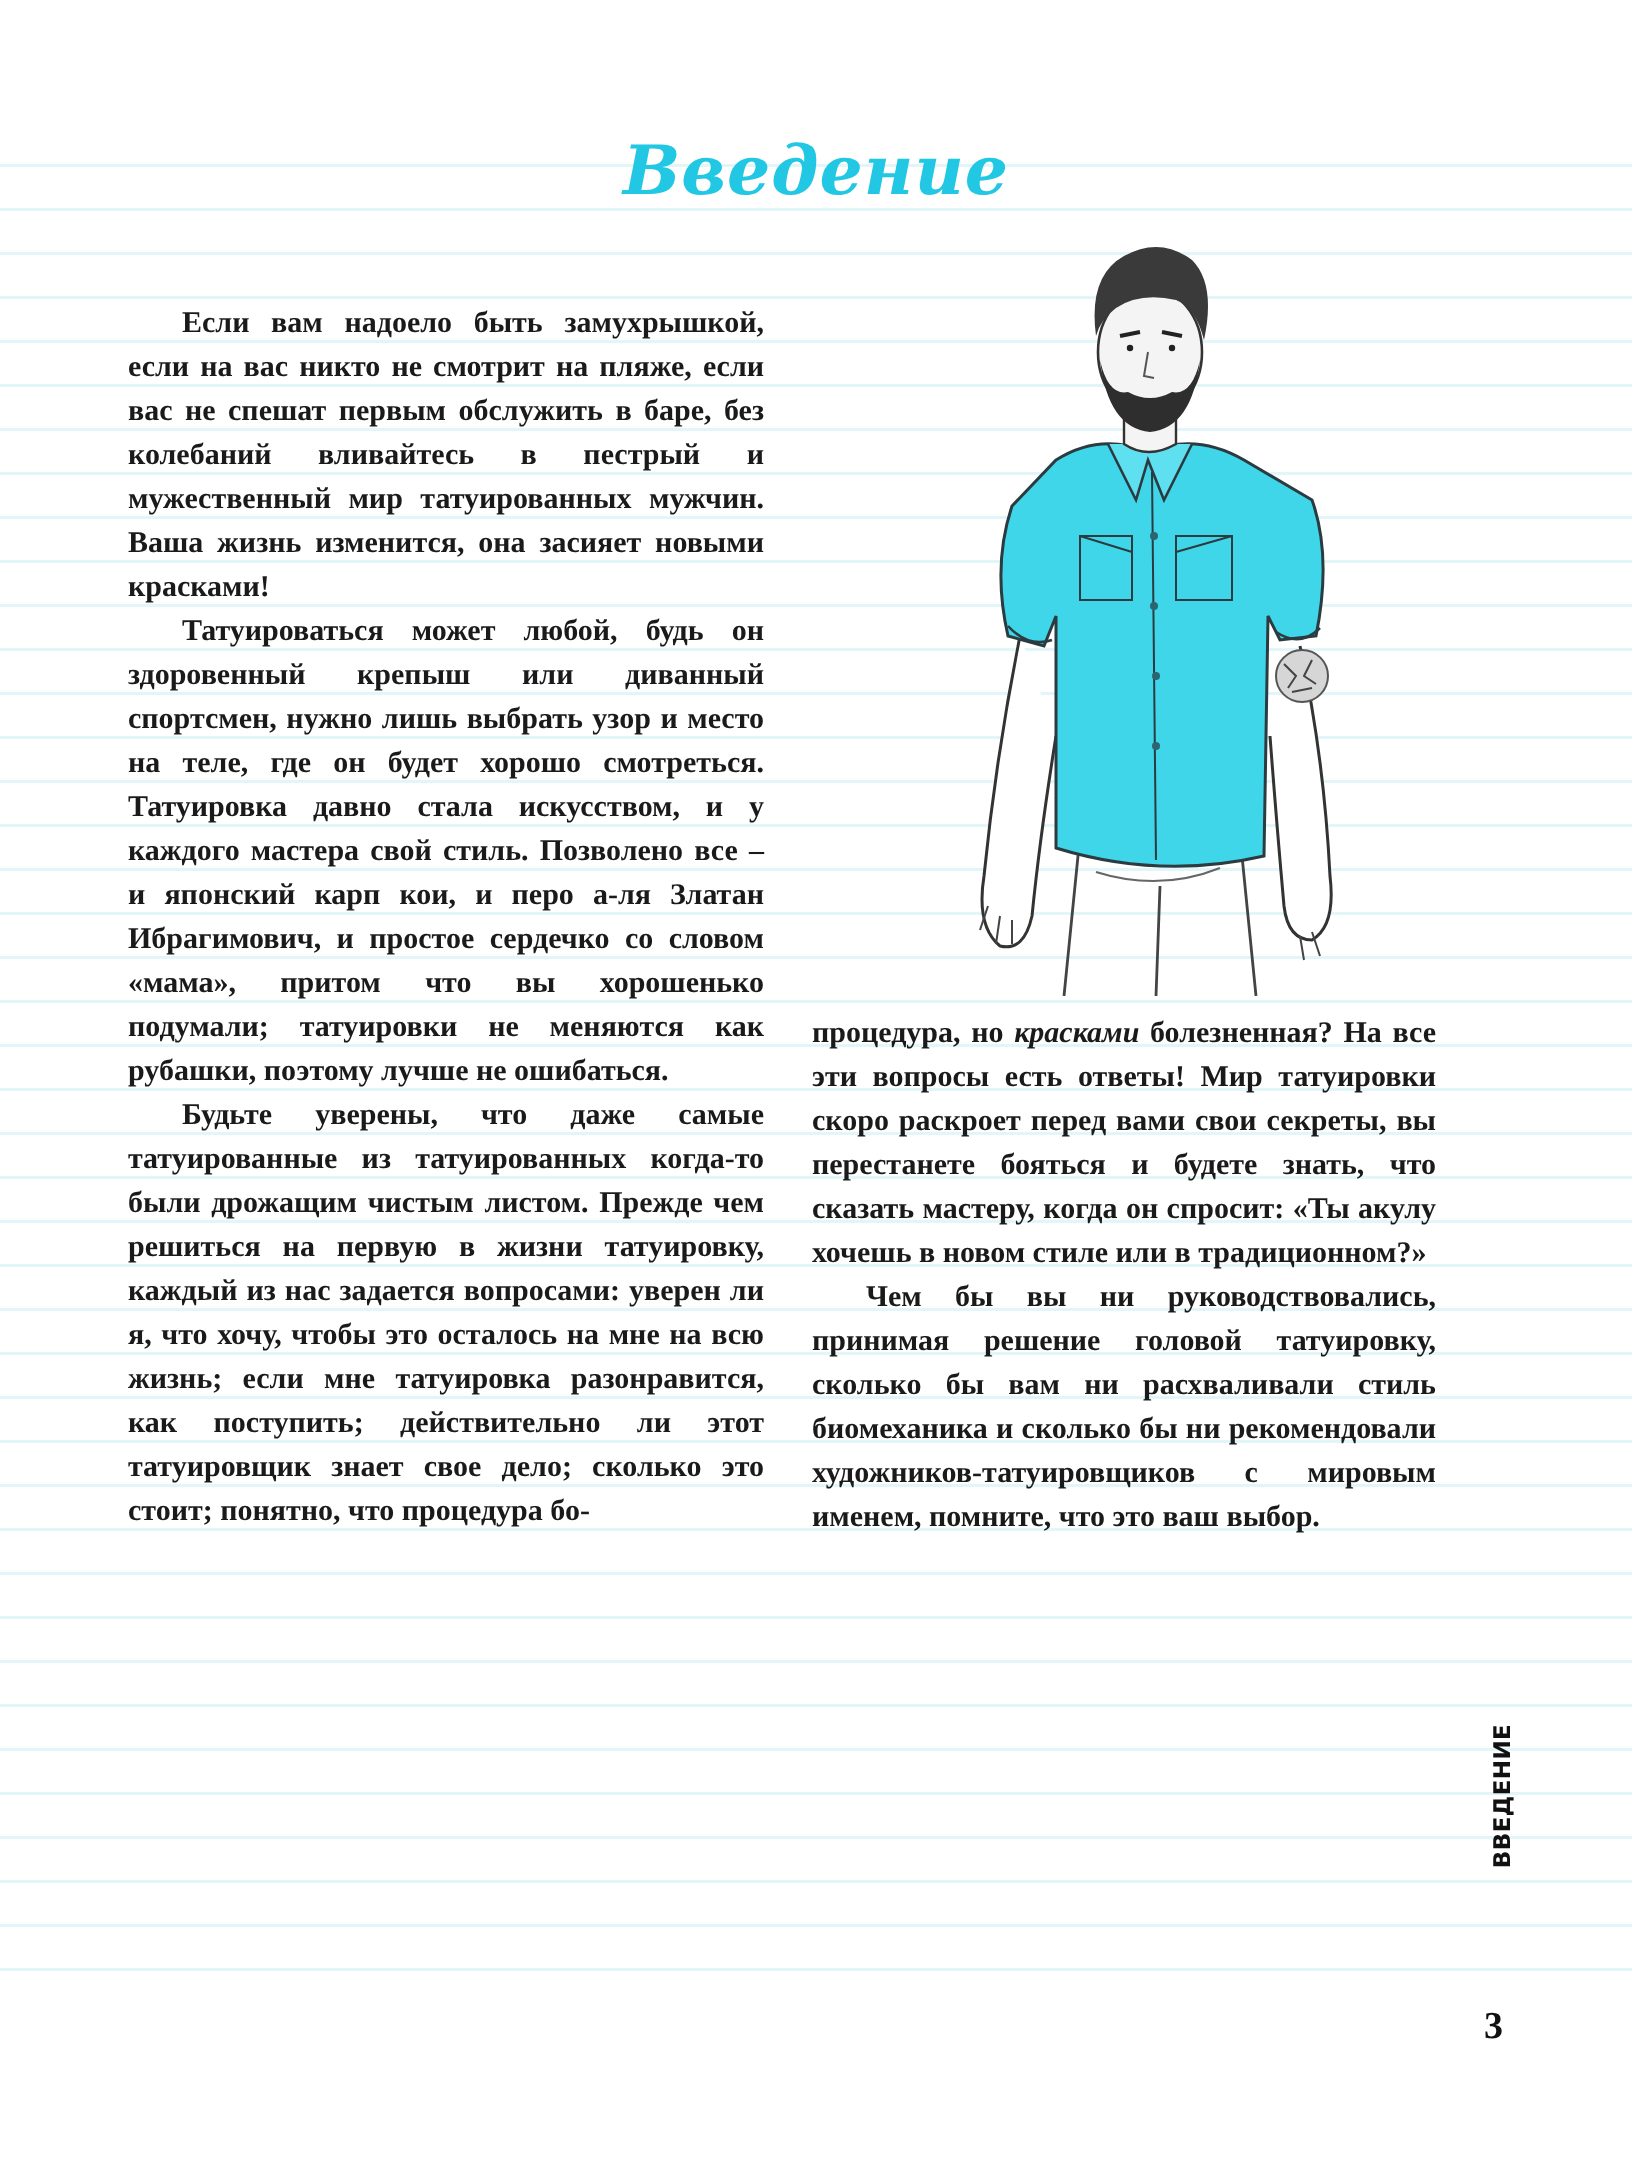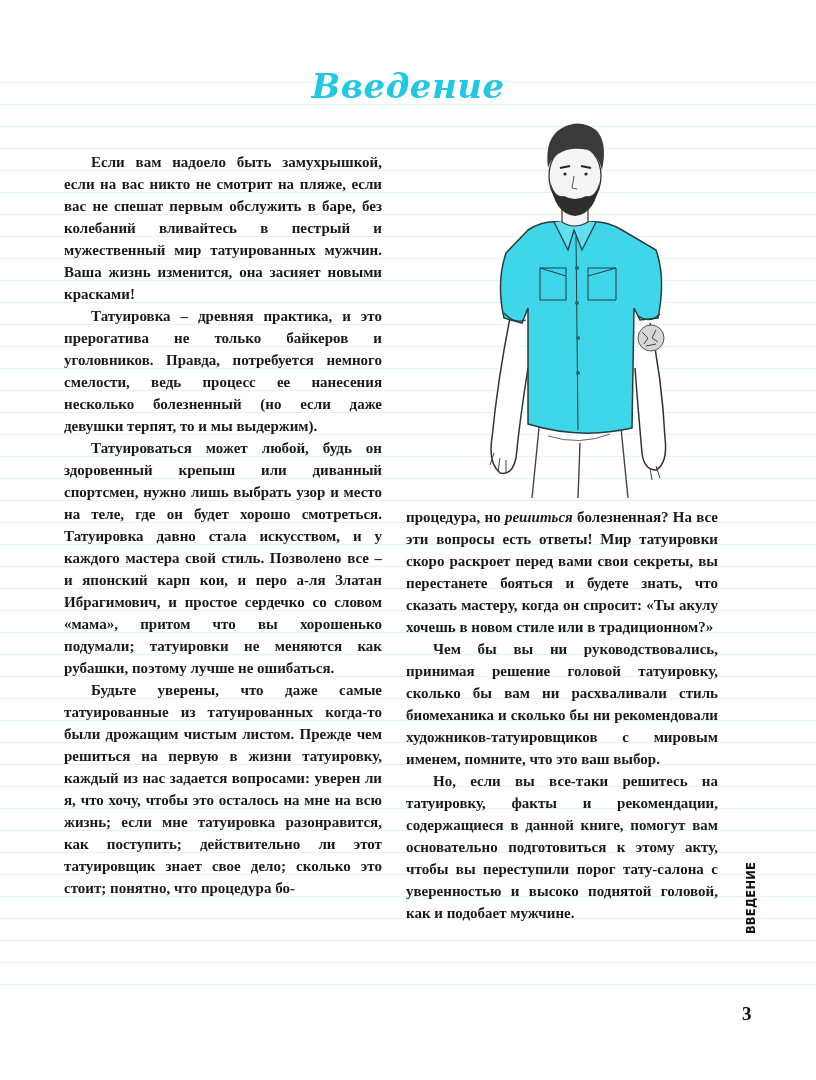"Татуировка – древняя практика, и" p { html: <p>Татуировка – древняя практика, и это прерогатива не только байкеров и уголовников. Правда, потребуется немного смелости, ведь процесс ее нанесения несколько болезненный (но если даже девушки терпят, то и мы выдержим).</p> -> none }
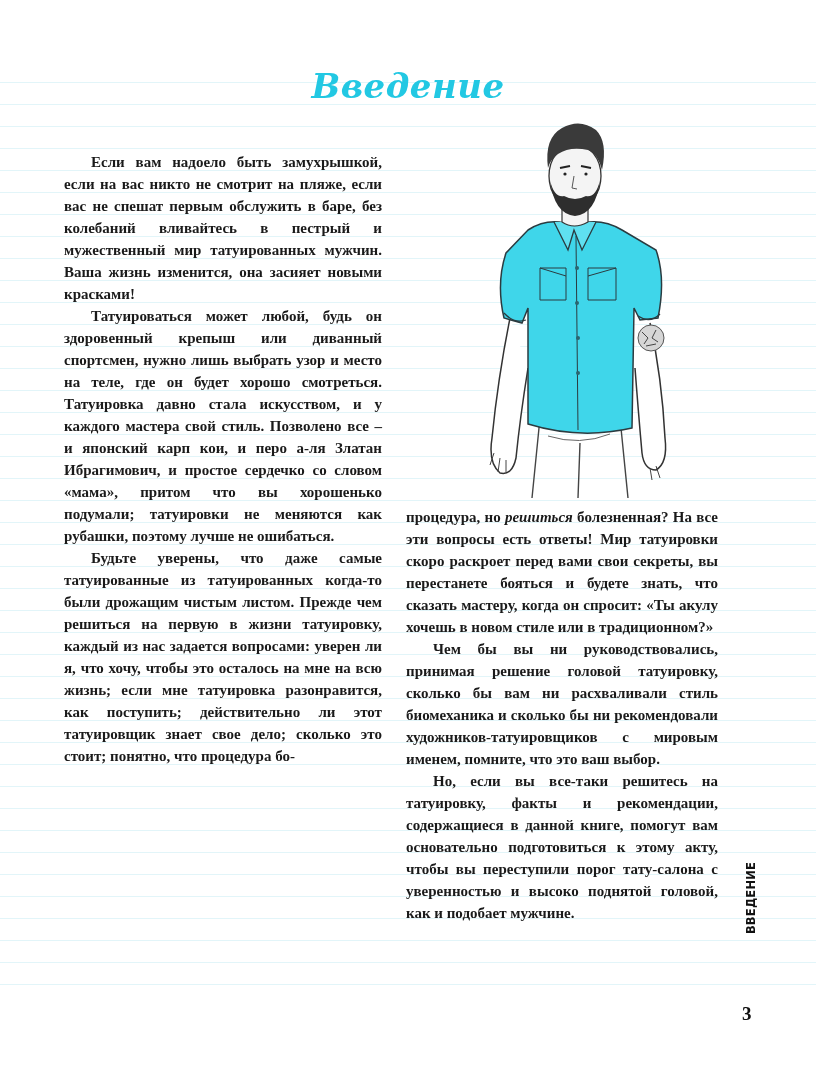"решиться" em { text: решиться -> красками }
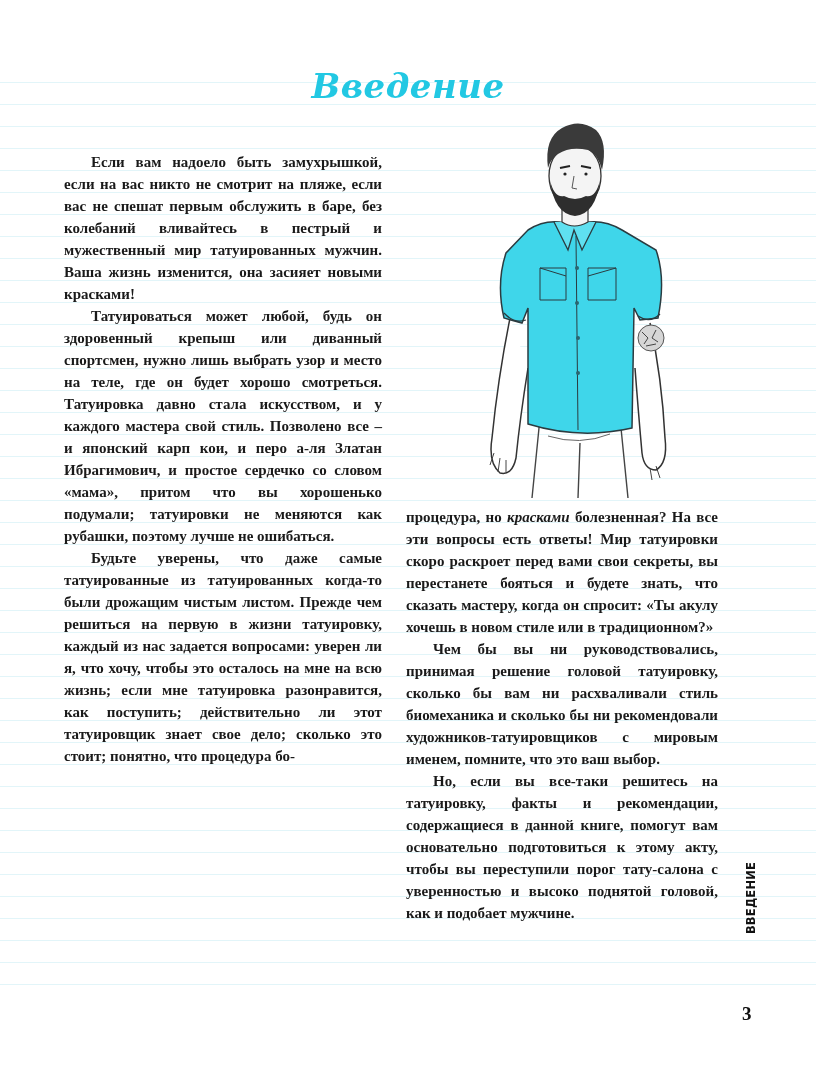"Но, если вы все-таки решитесь" p { html: <p>Но, если вы все-таки решитесь на татуировку, факты и рекомендации, содержащиеся в данной книге, помогут вам основательно подготовиться к этому акту, чтобы вы переступили порог тату-салона с уверенностью и высоко поднятой головой, как и подобает мужчине.</p> -> none }
